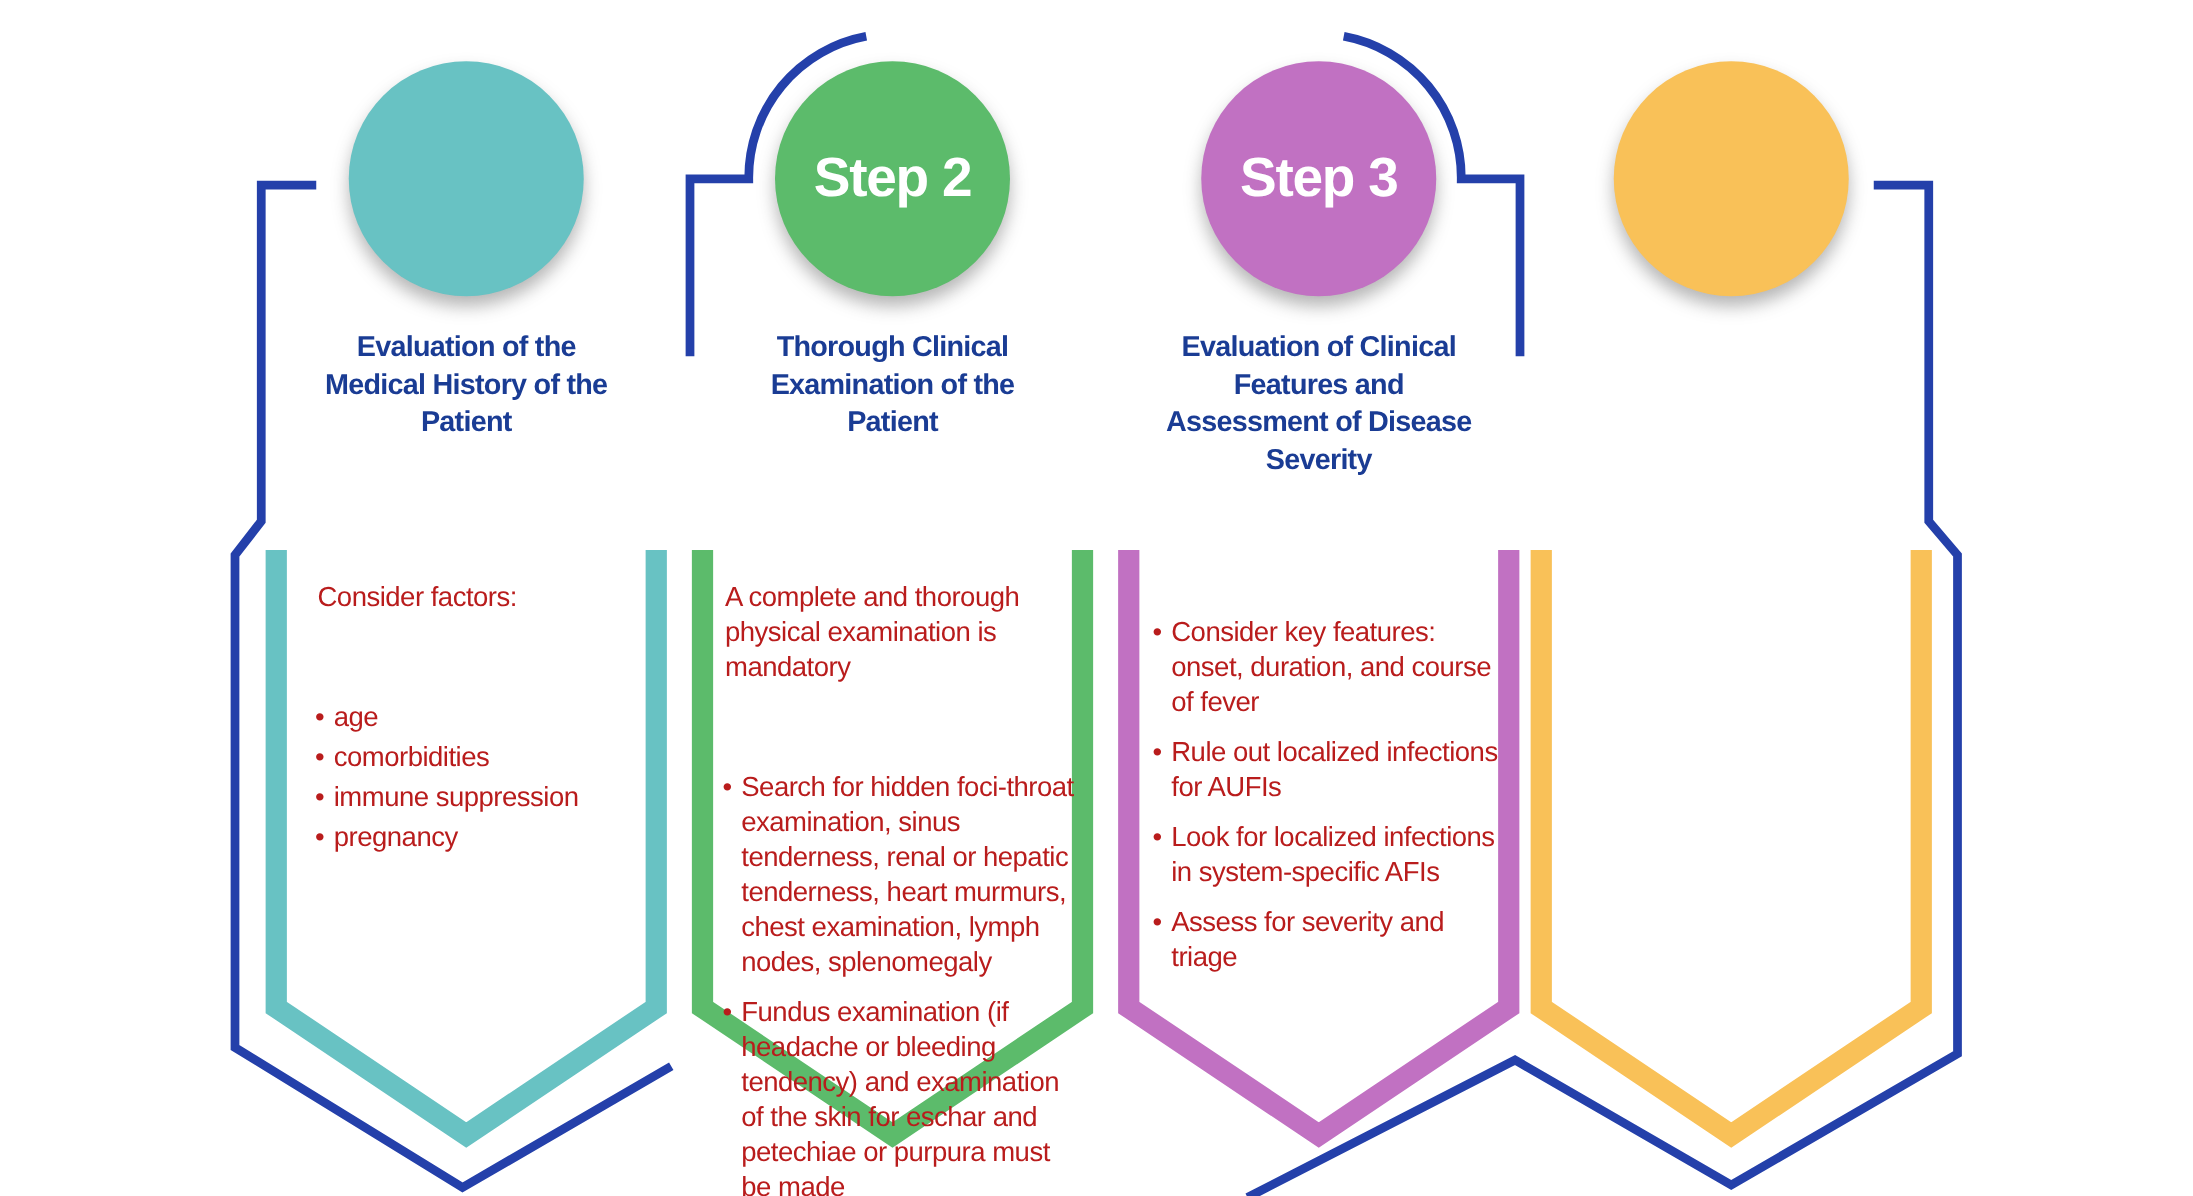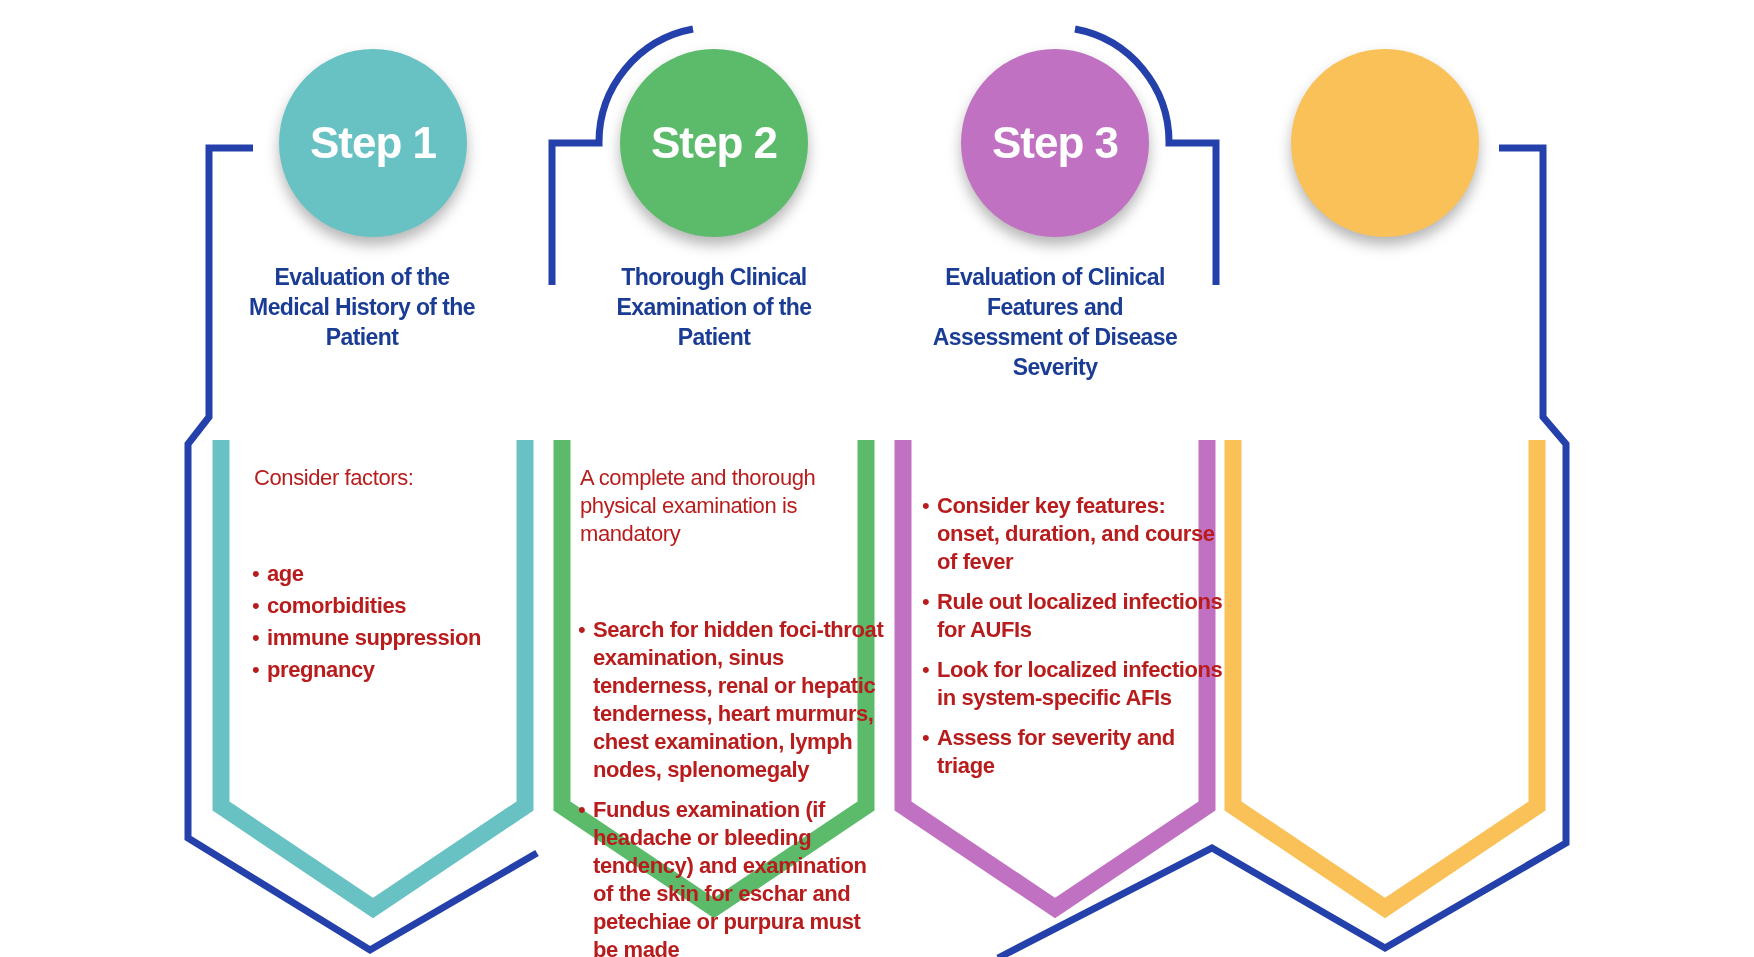"Step 1" div.circle-label { html: <div>Step 1</div> -> none }
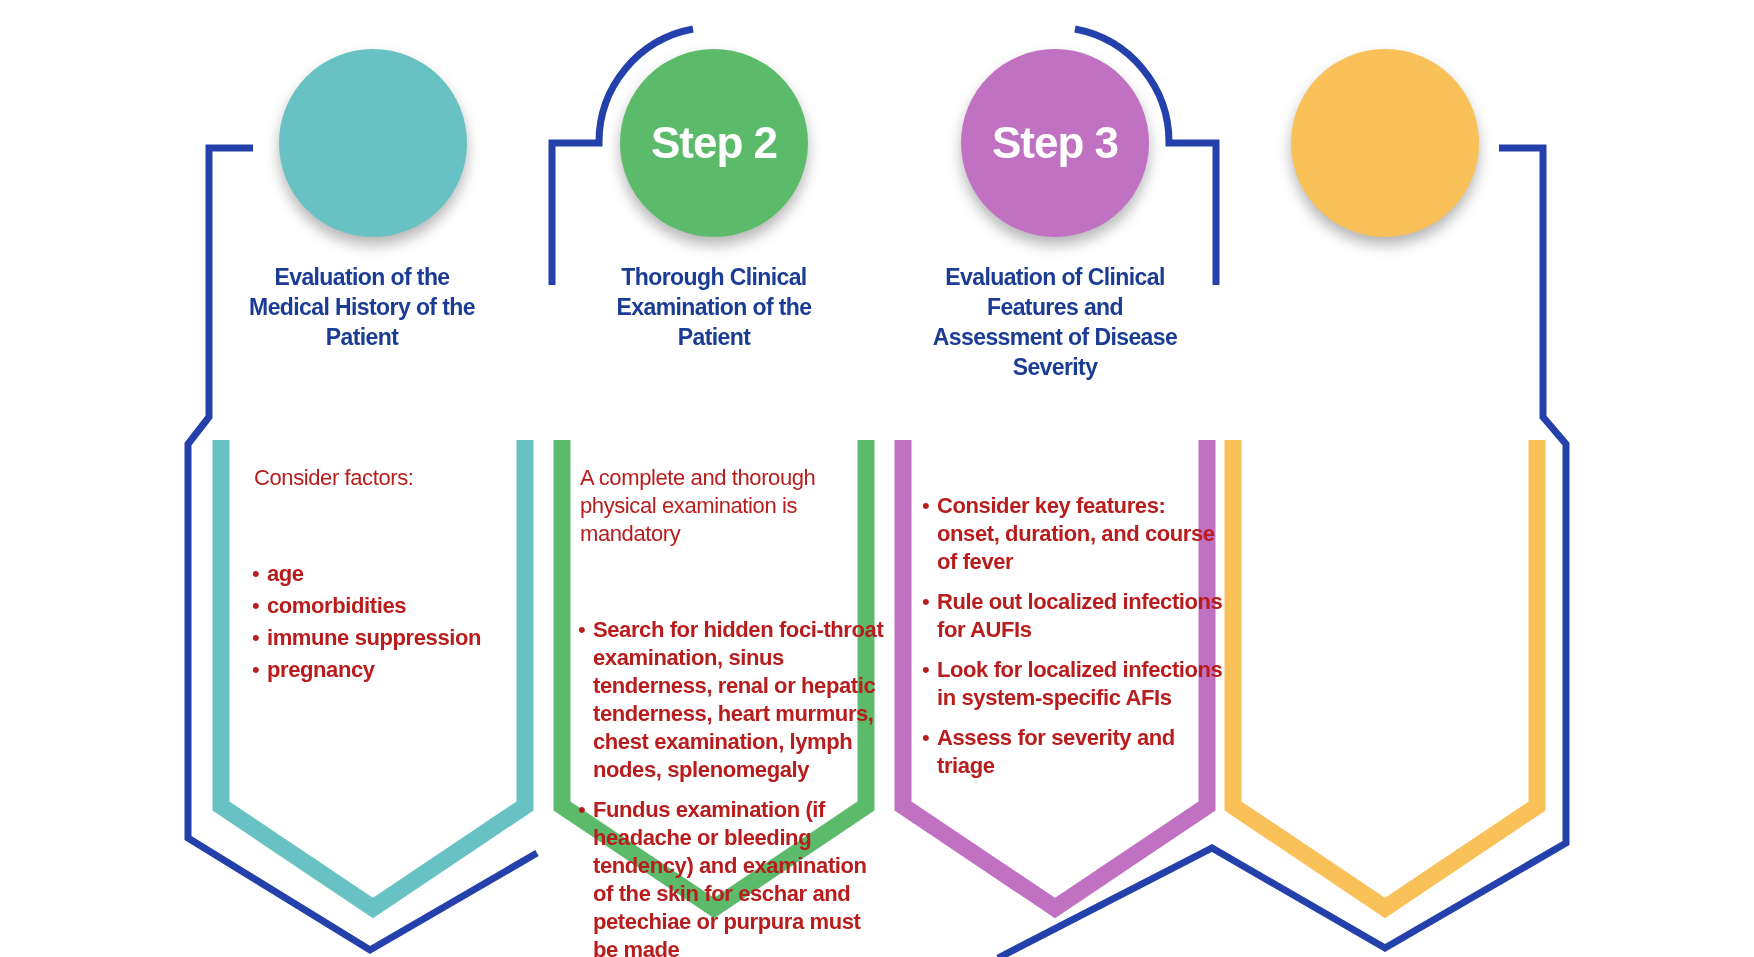"Evaluation of the" div.col-title { left: 202px -> 213px }
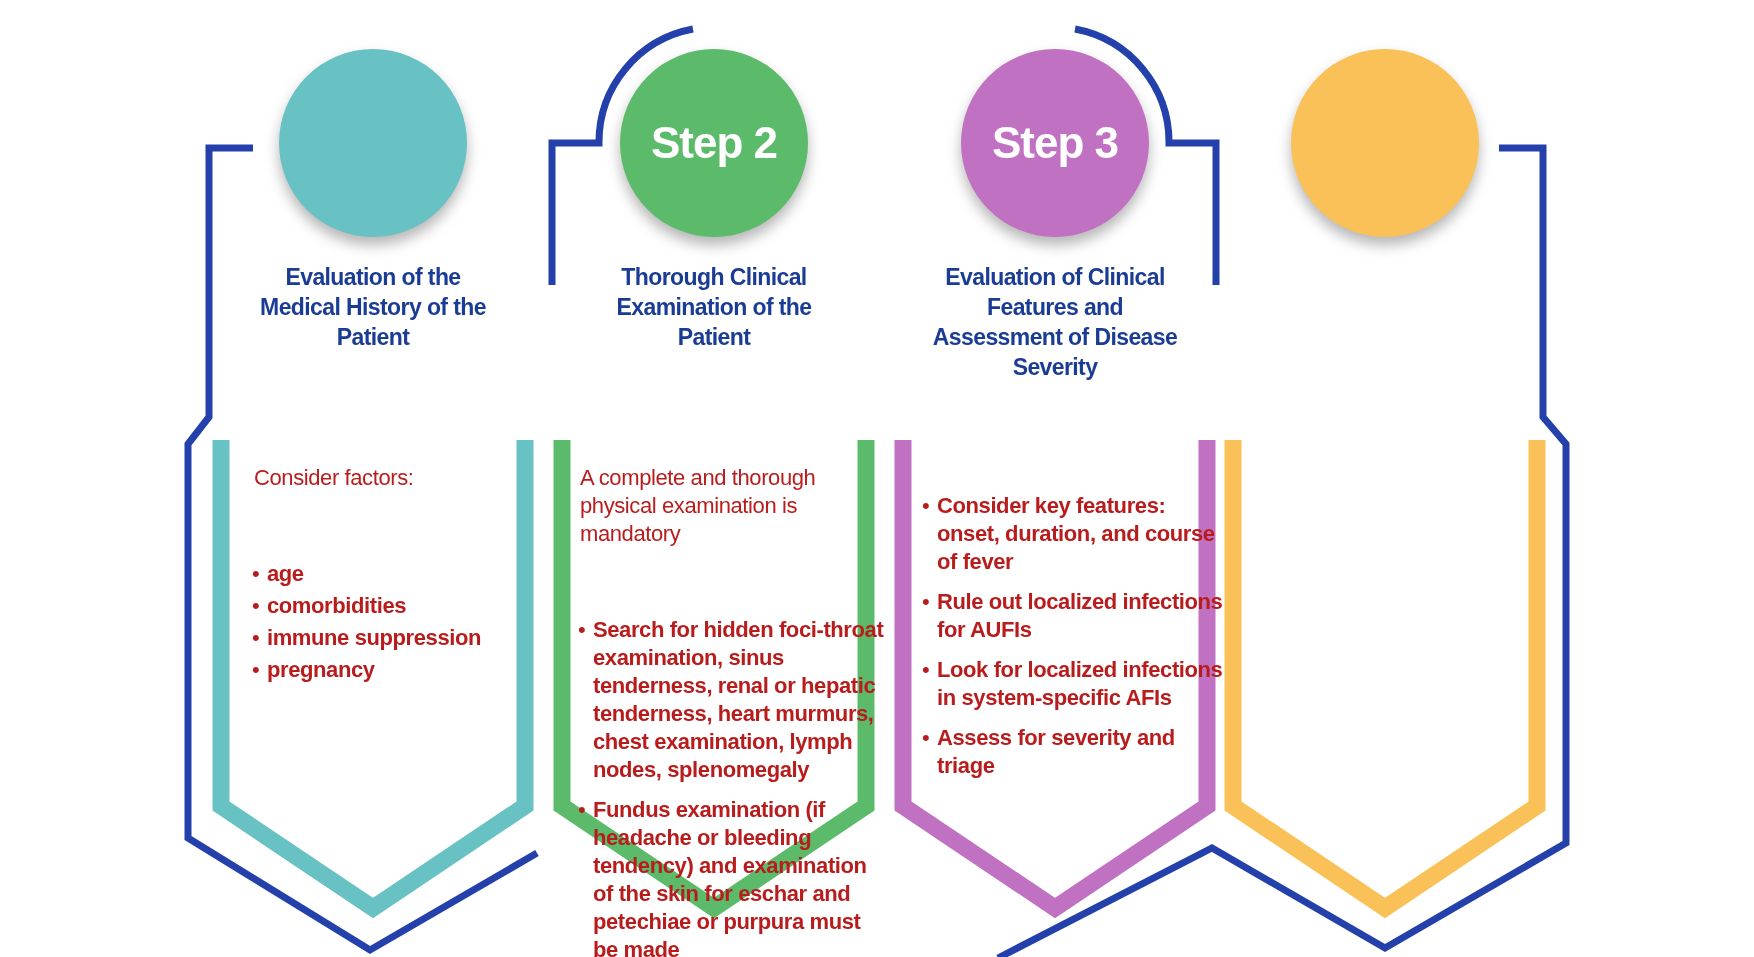"Consider key features:" .btext { font-weight: bold -> none }
